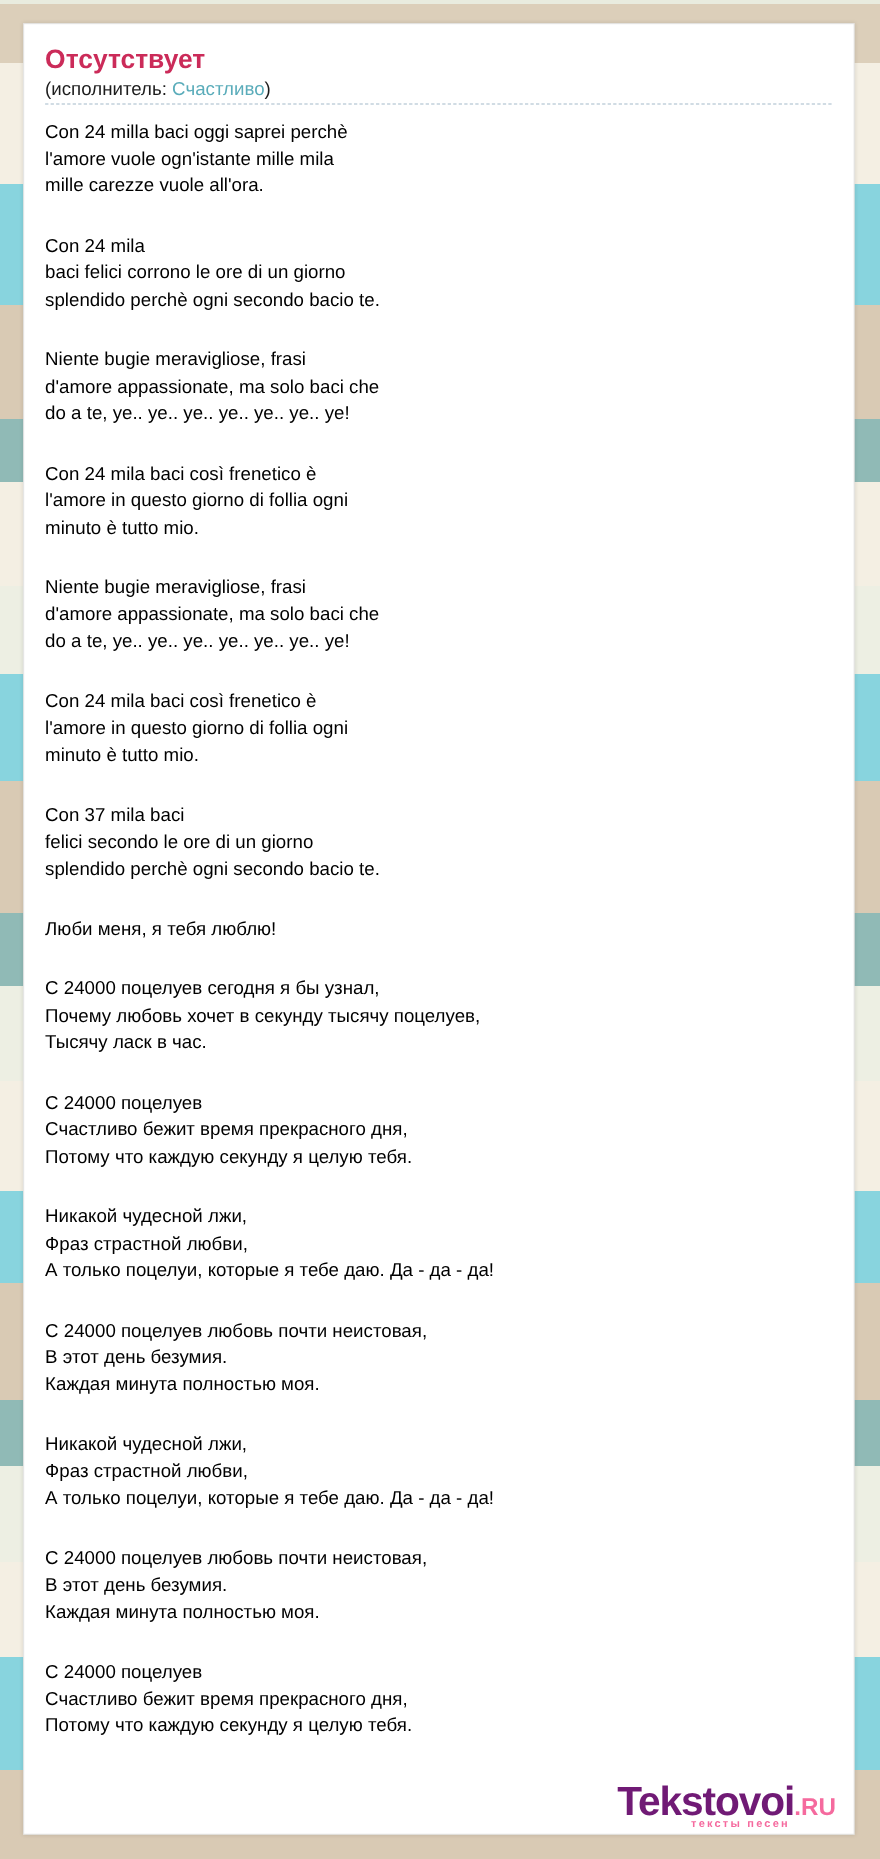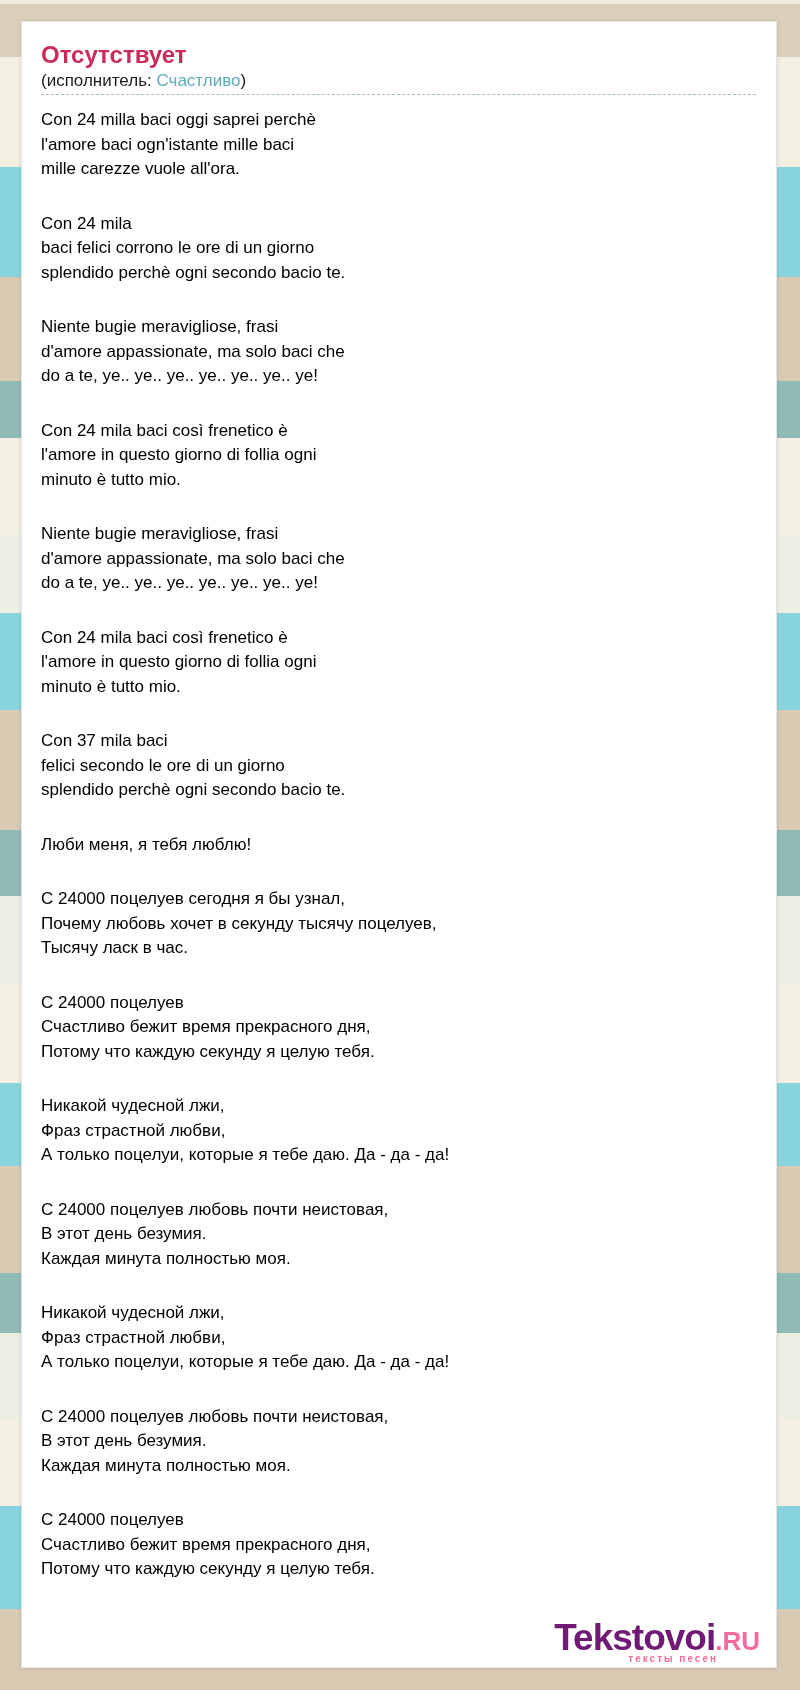"l'amore baci ogn'istante mille baci" span { text: baci ogn'istante mille baci -> vuole ogn'istante mille mila }
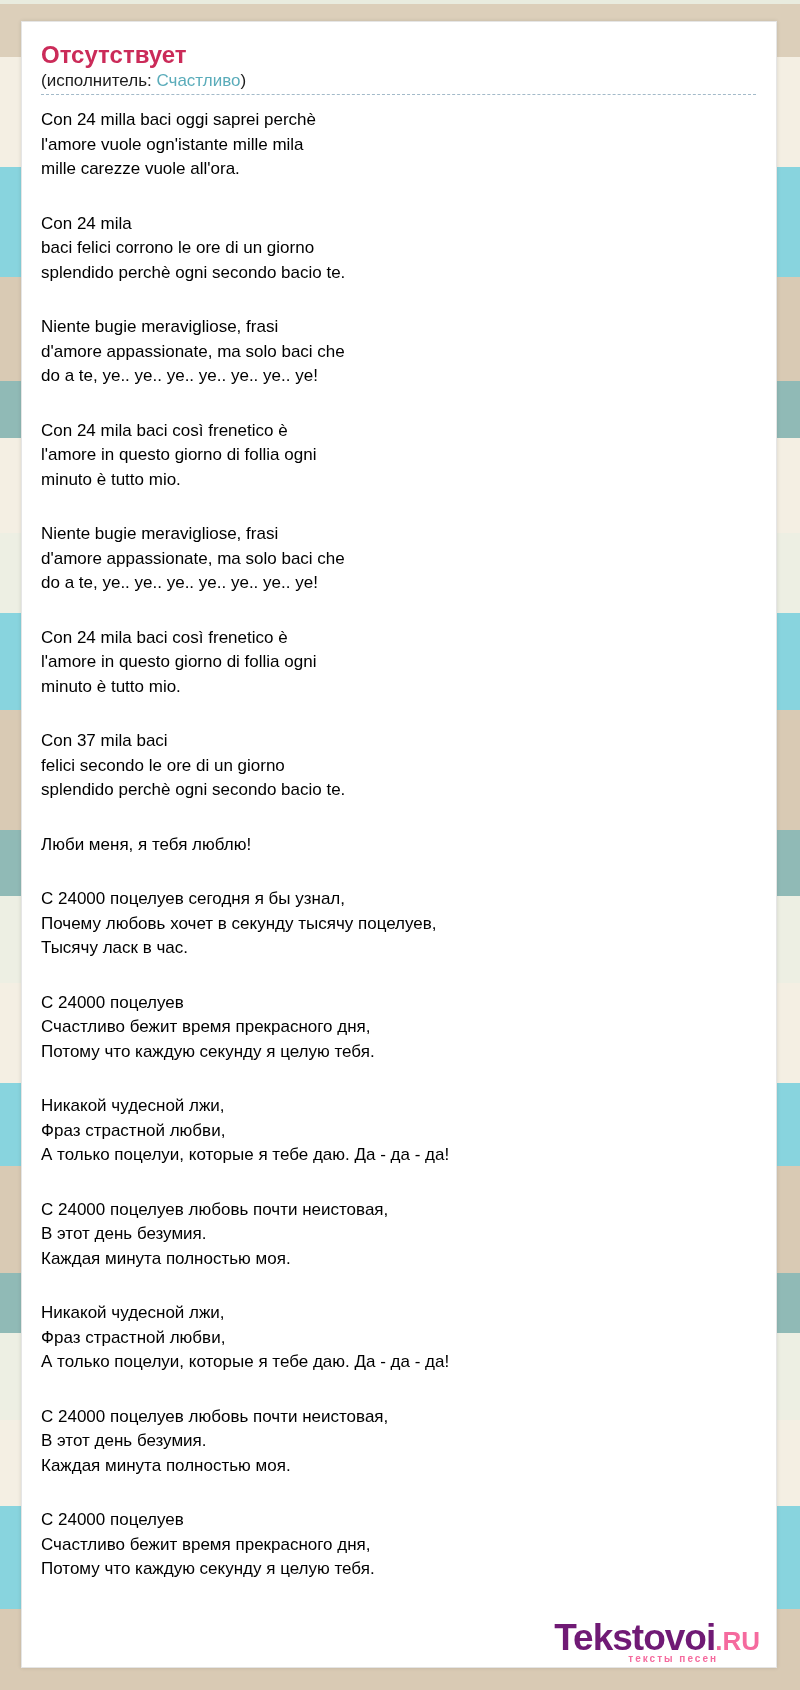".RU" .logo-domain { font-size: 26px -> 22px }
